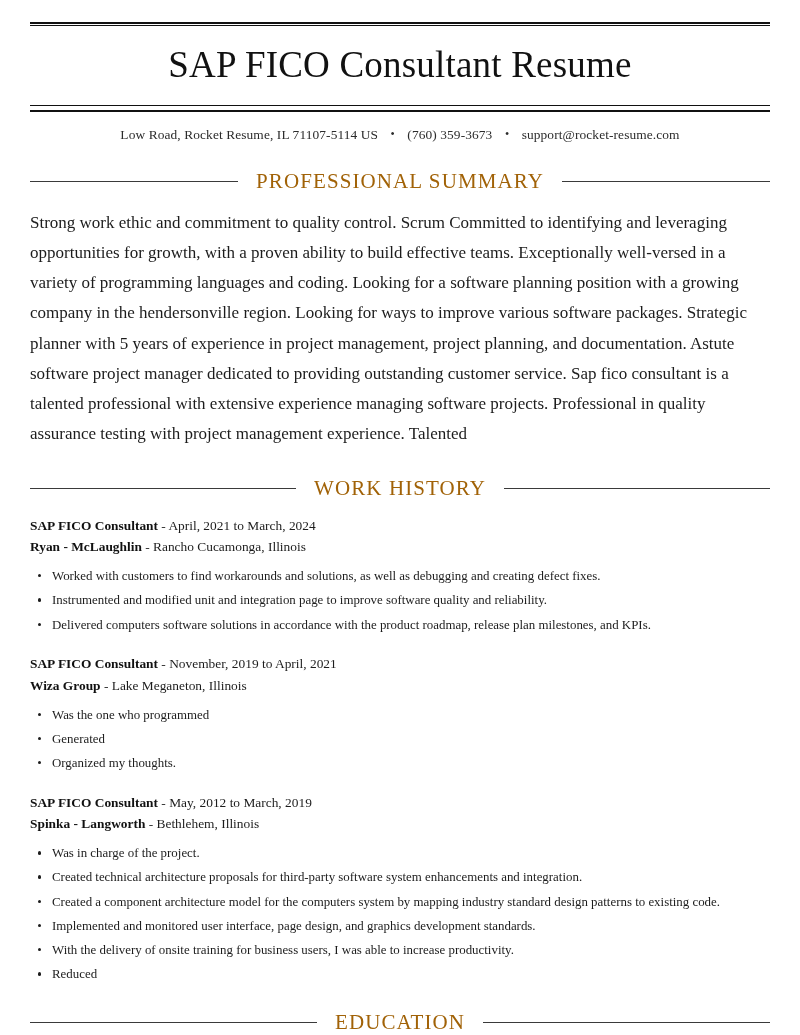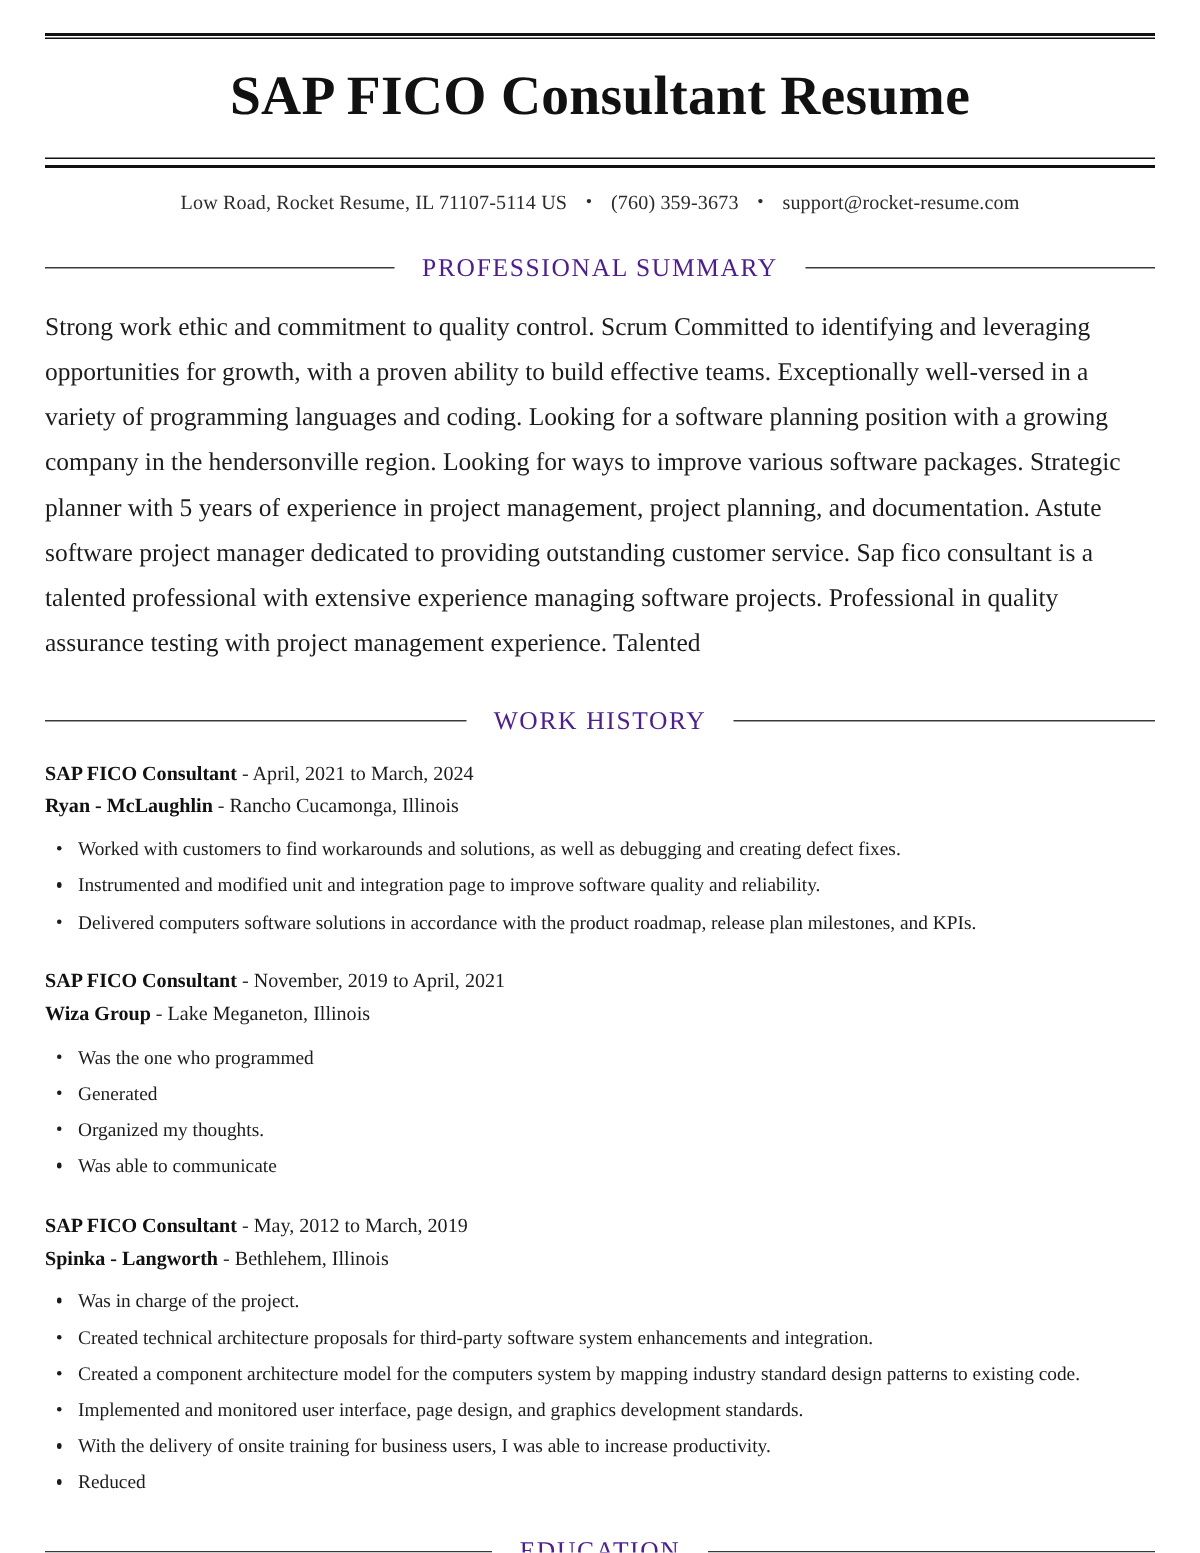"SAP FICO Consultant Resume" .doc-title { font-weight: 700 -> 400 }
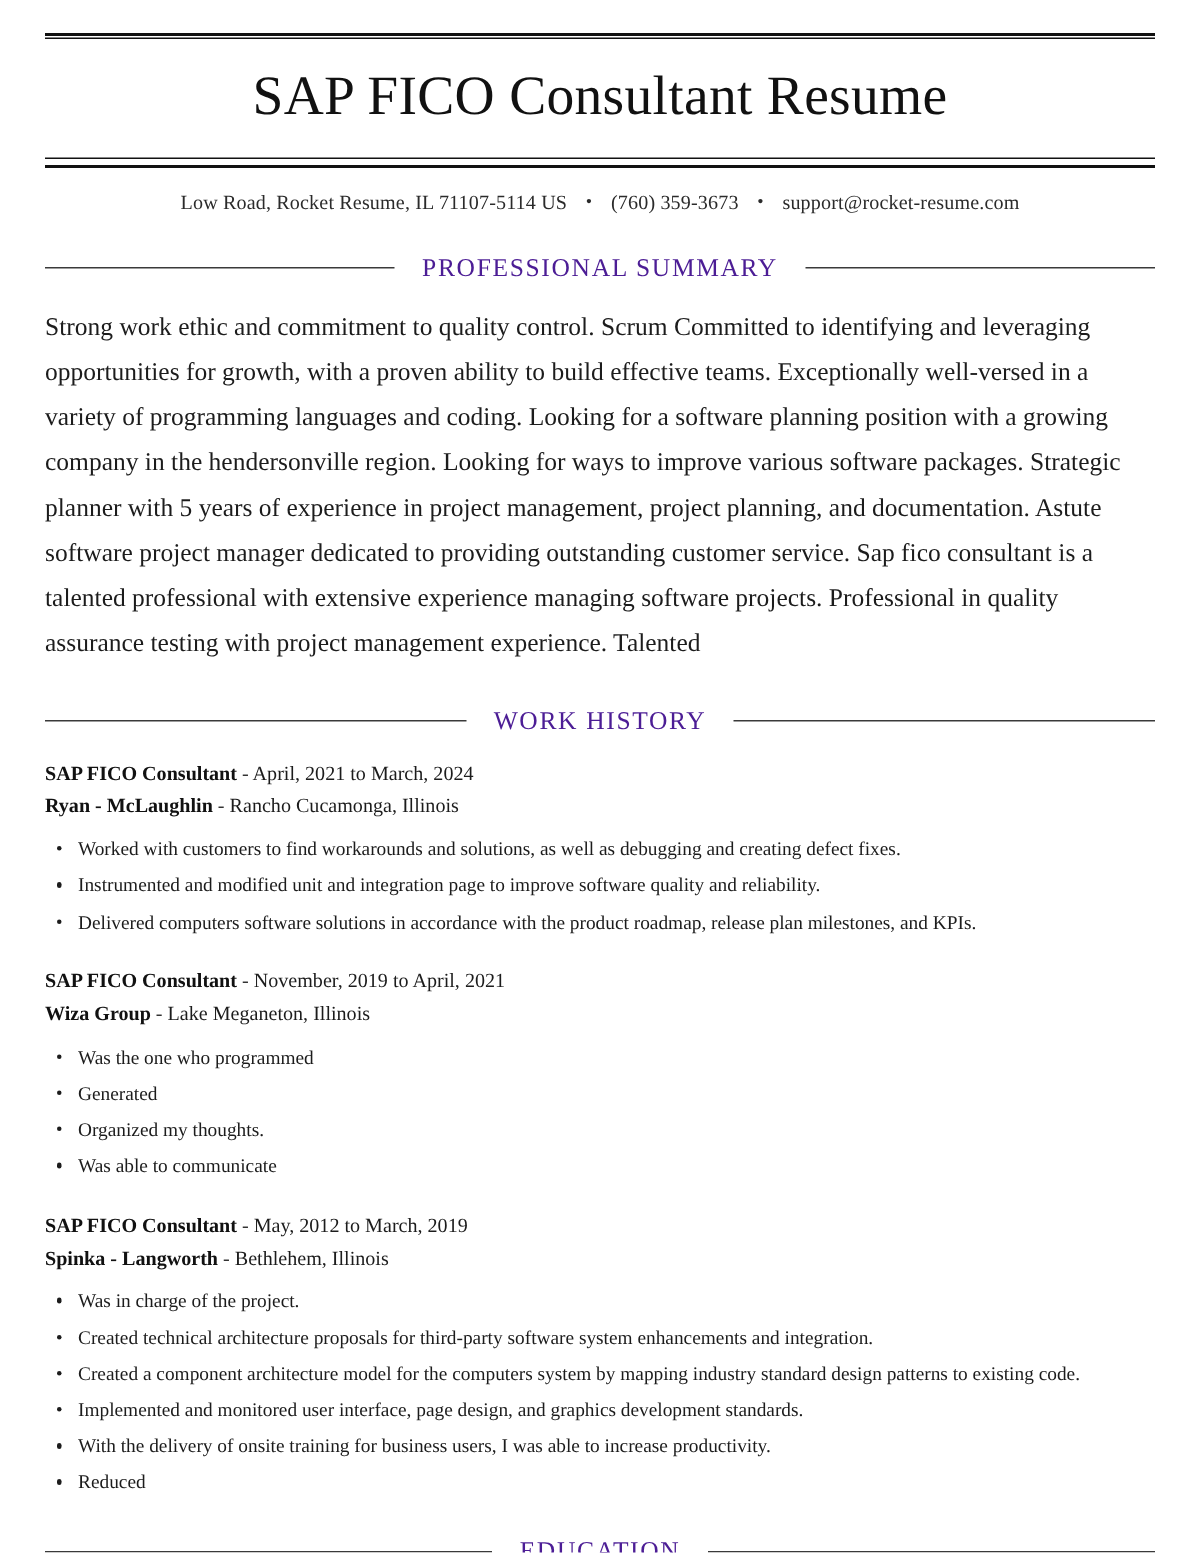"PROFESSIONAL SUMMARY" .section-head .label { color: #4c1d95 -> #a16207; font-size: 17px -> 21px }
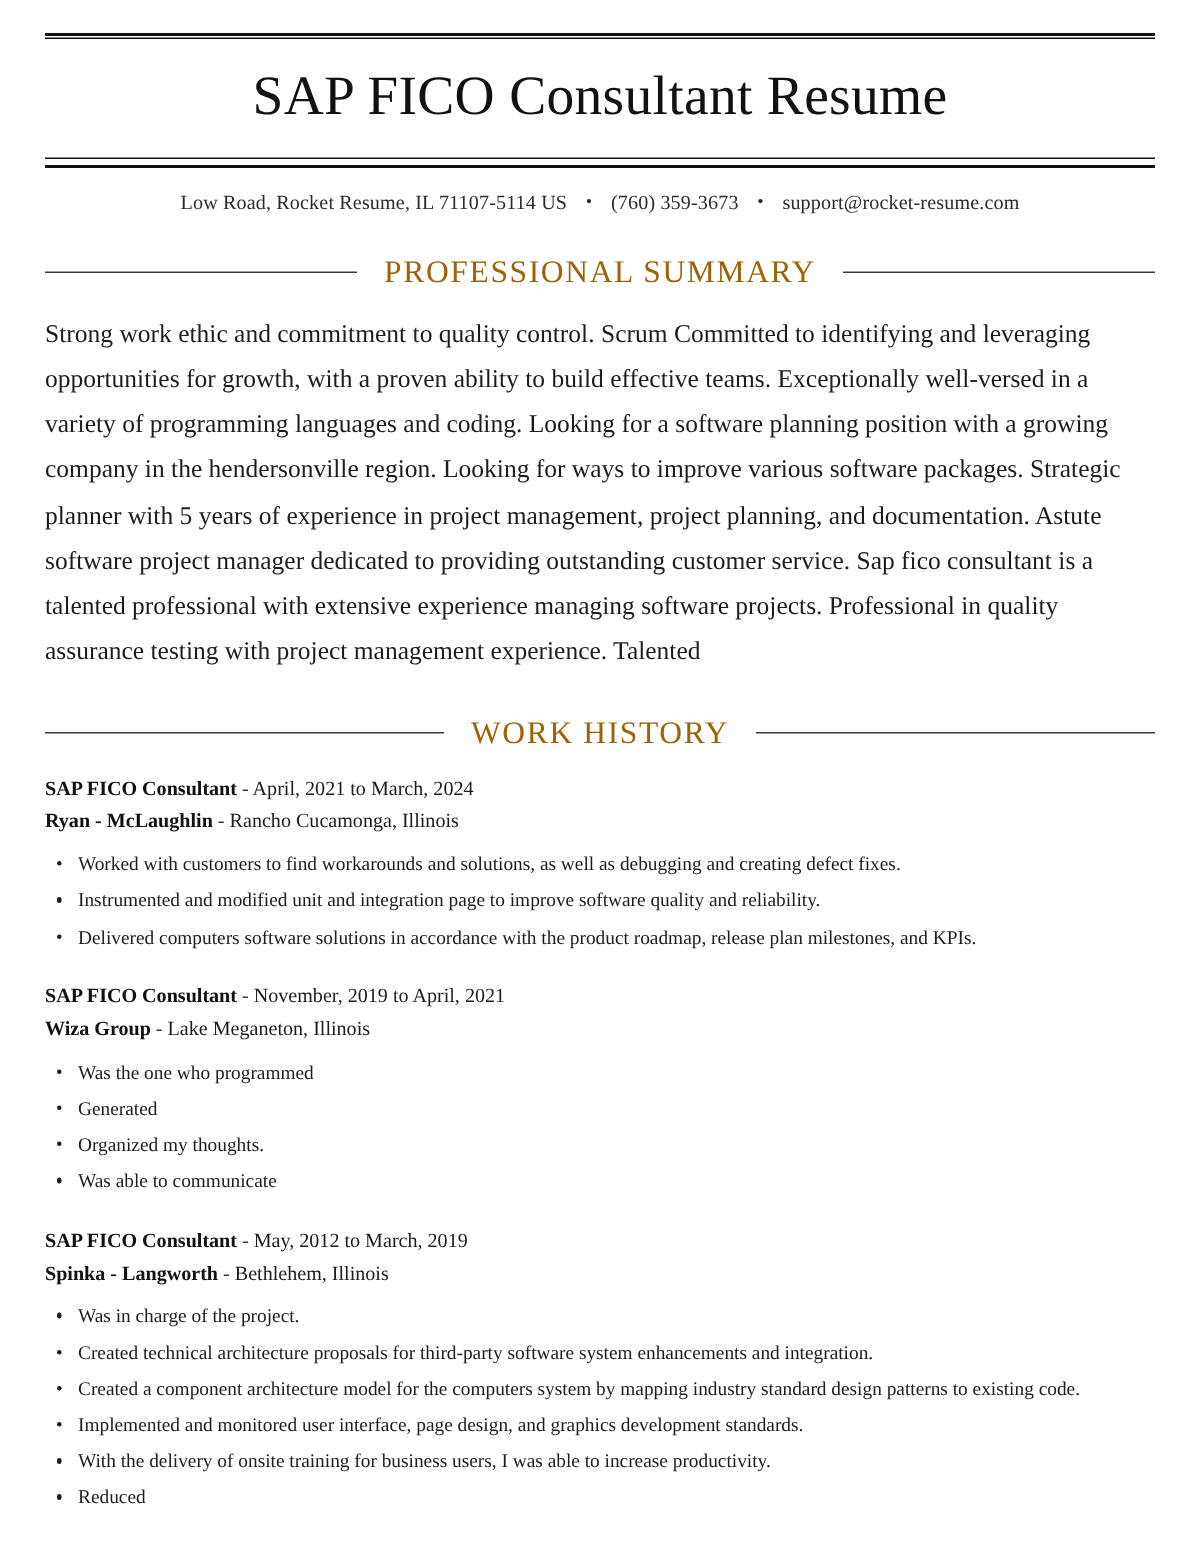"Was able to communicate" li { html: <li>Was able to communicate</li> -> none }
